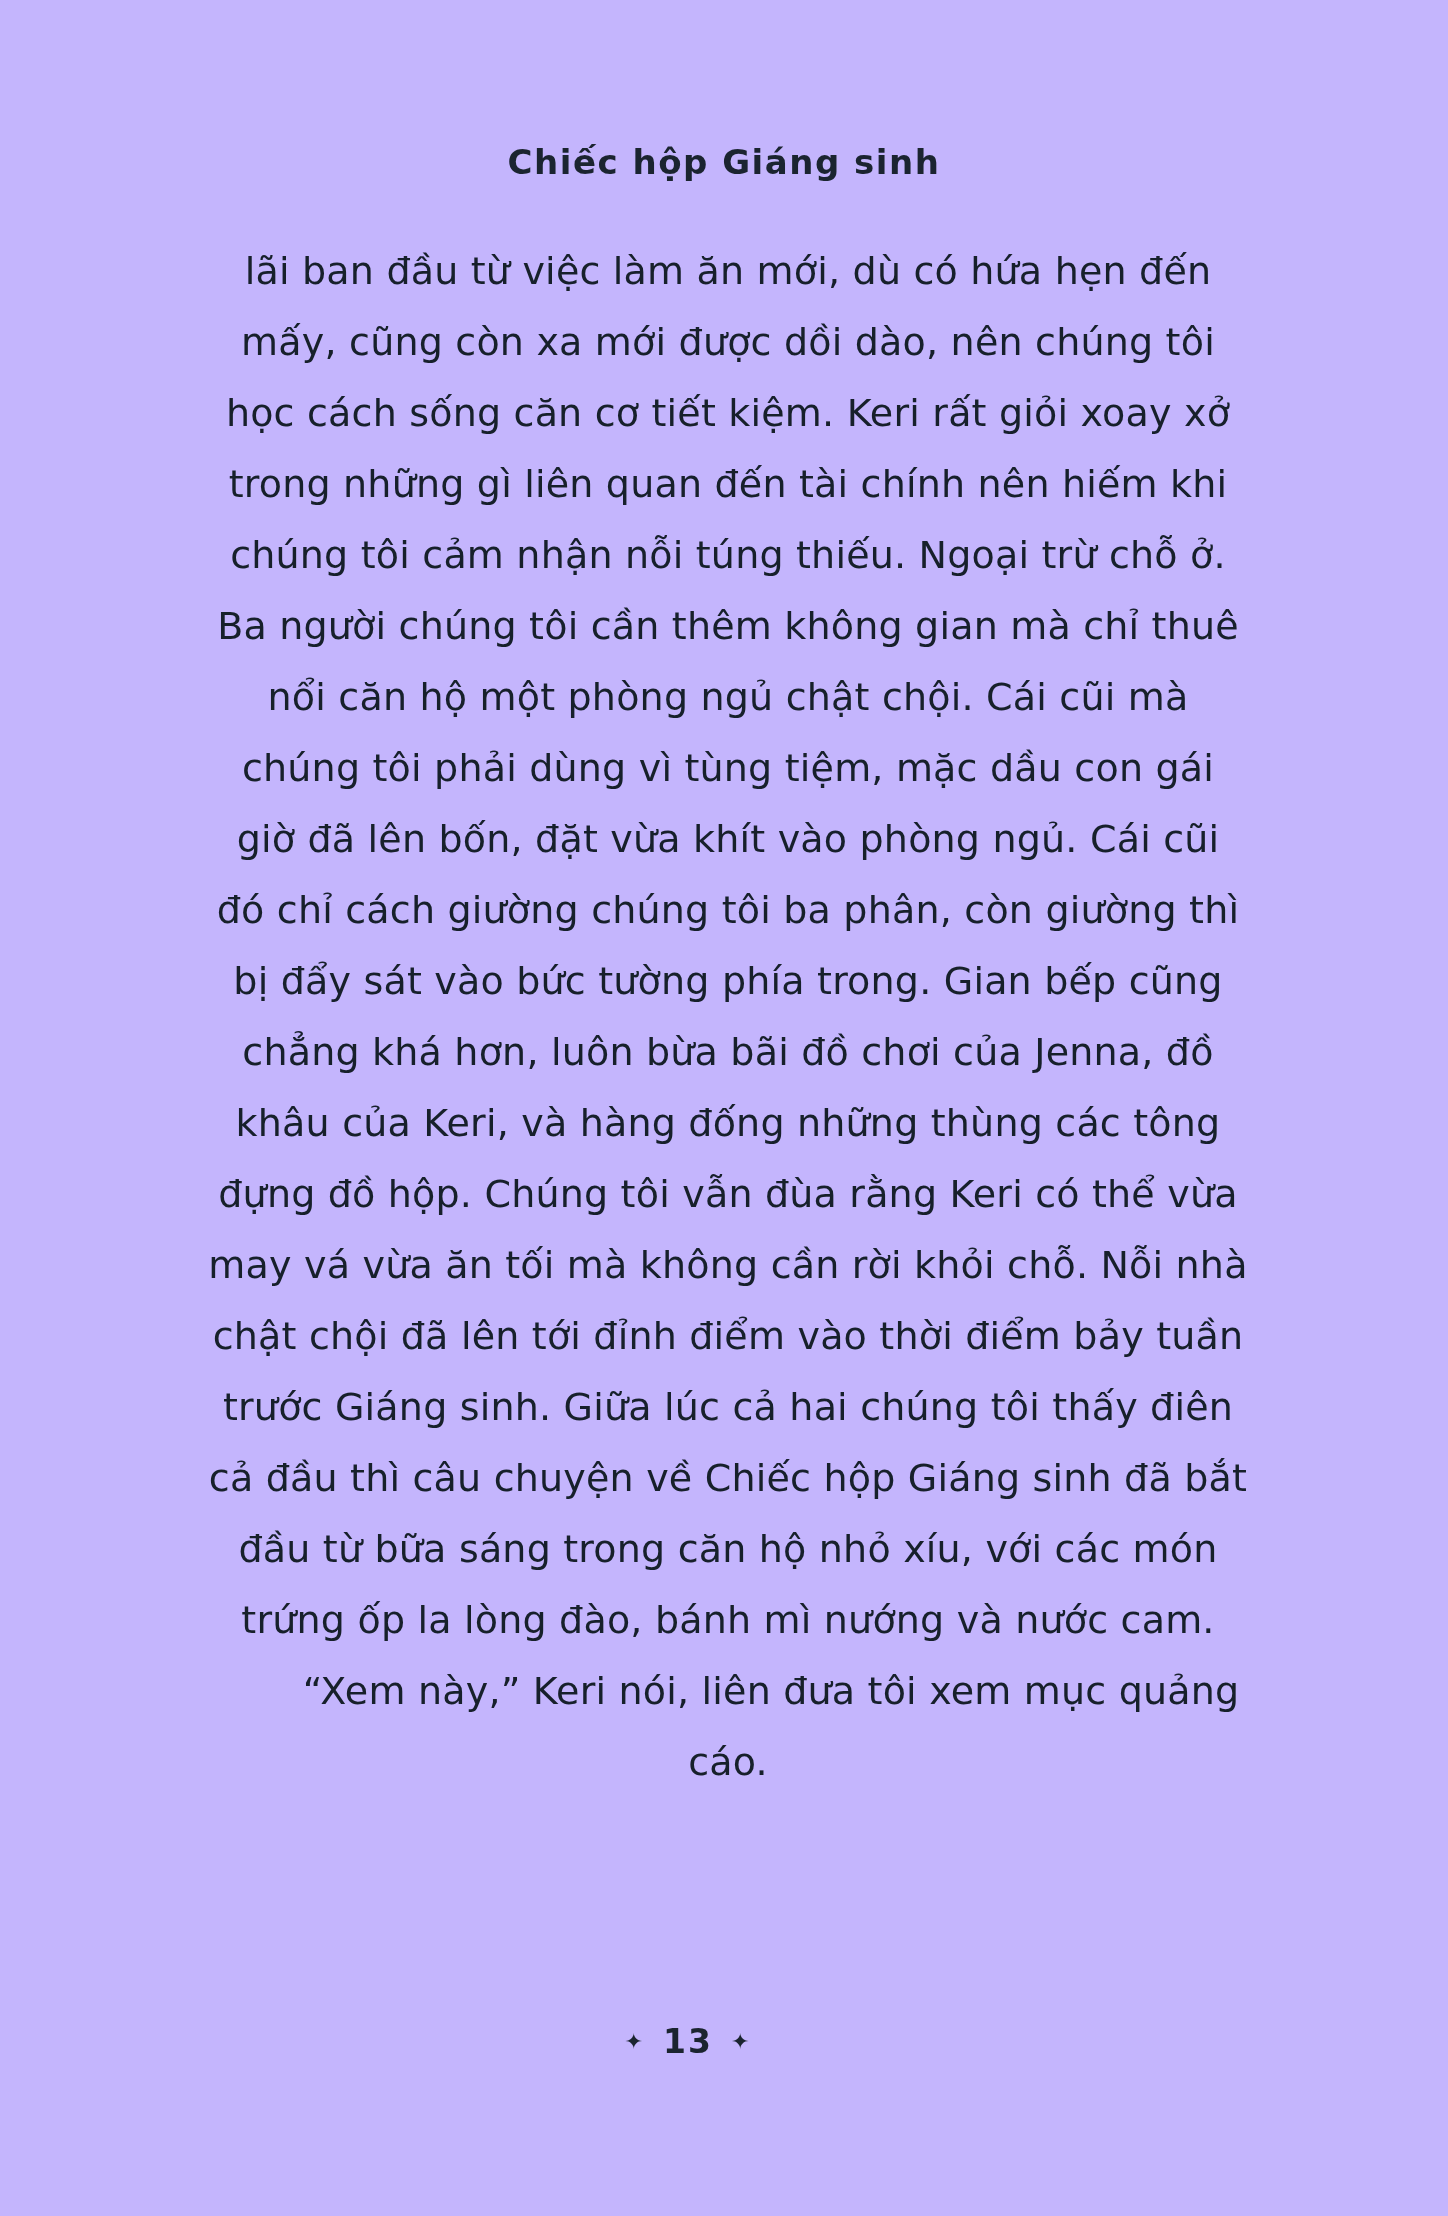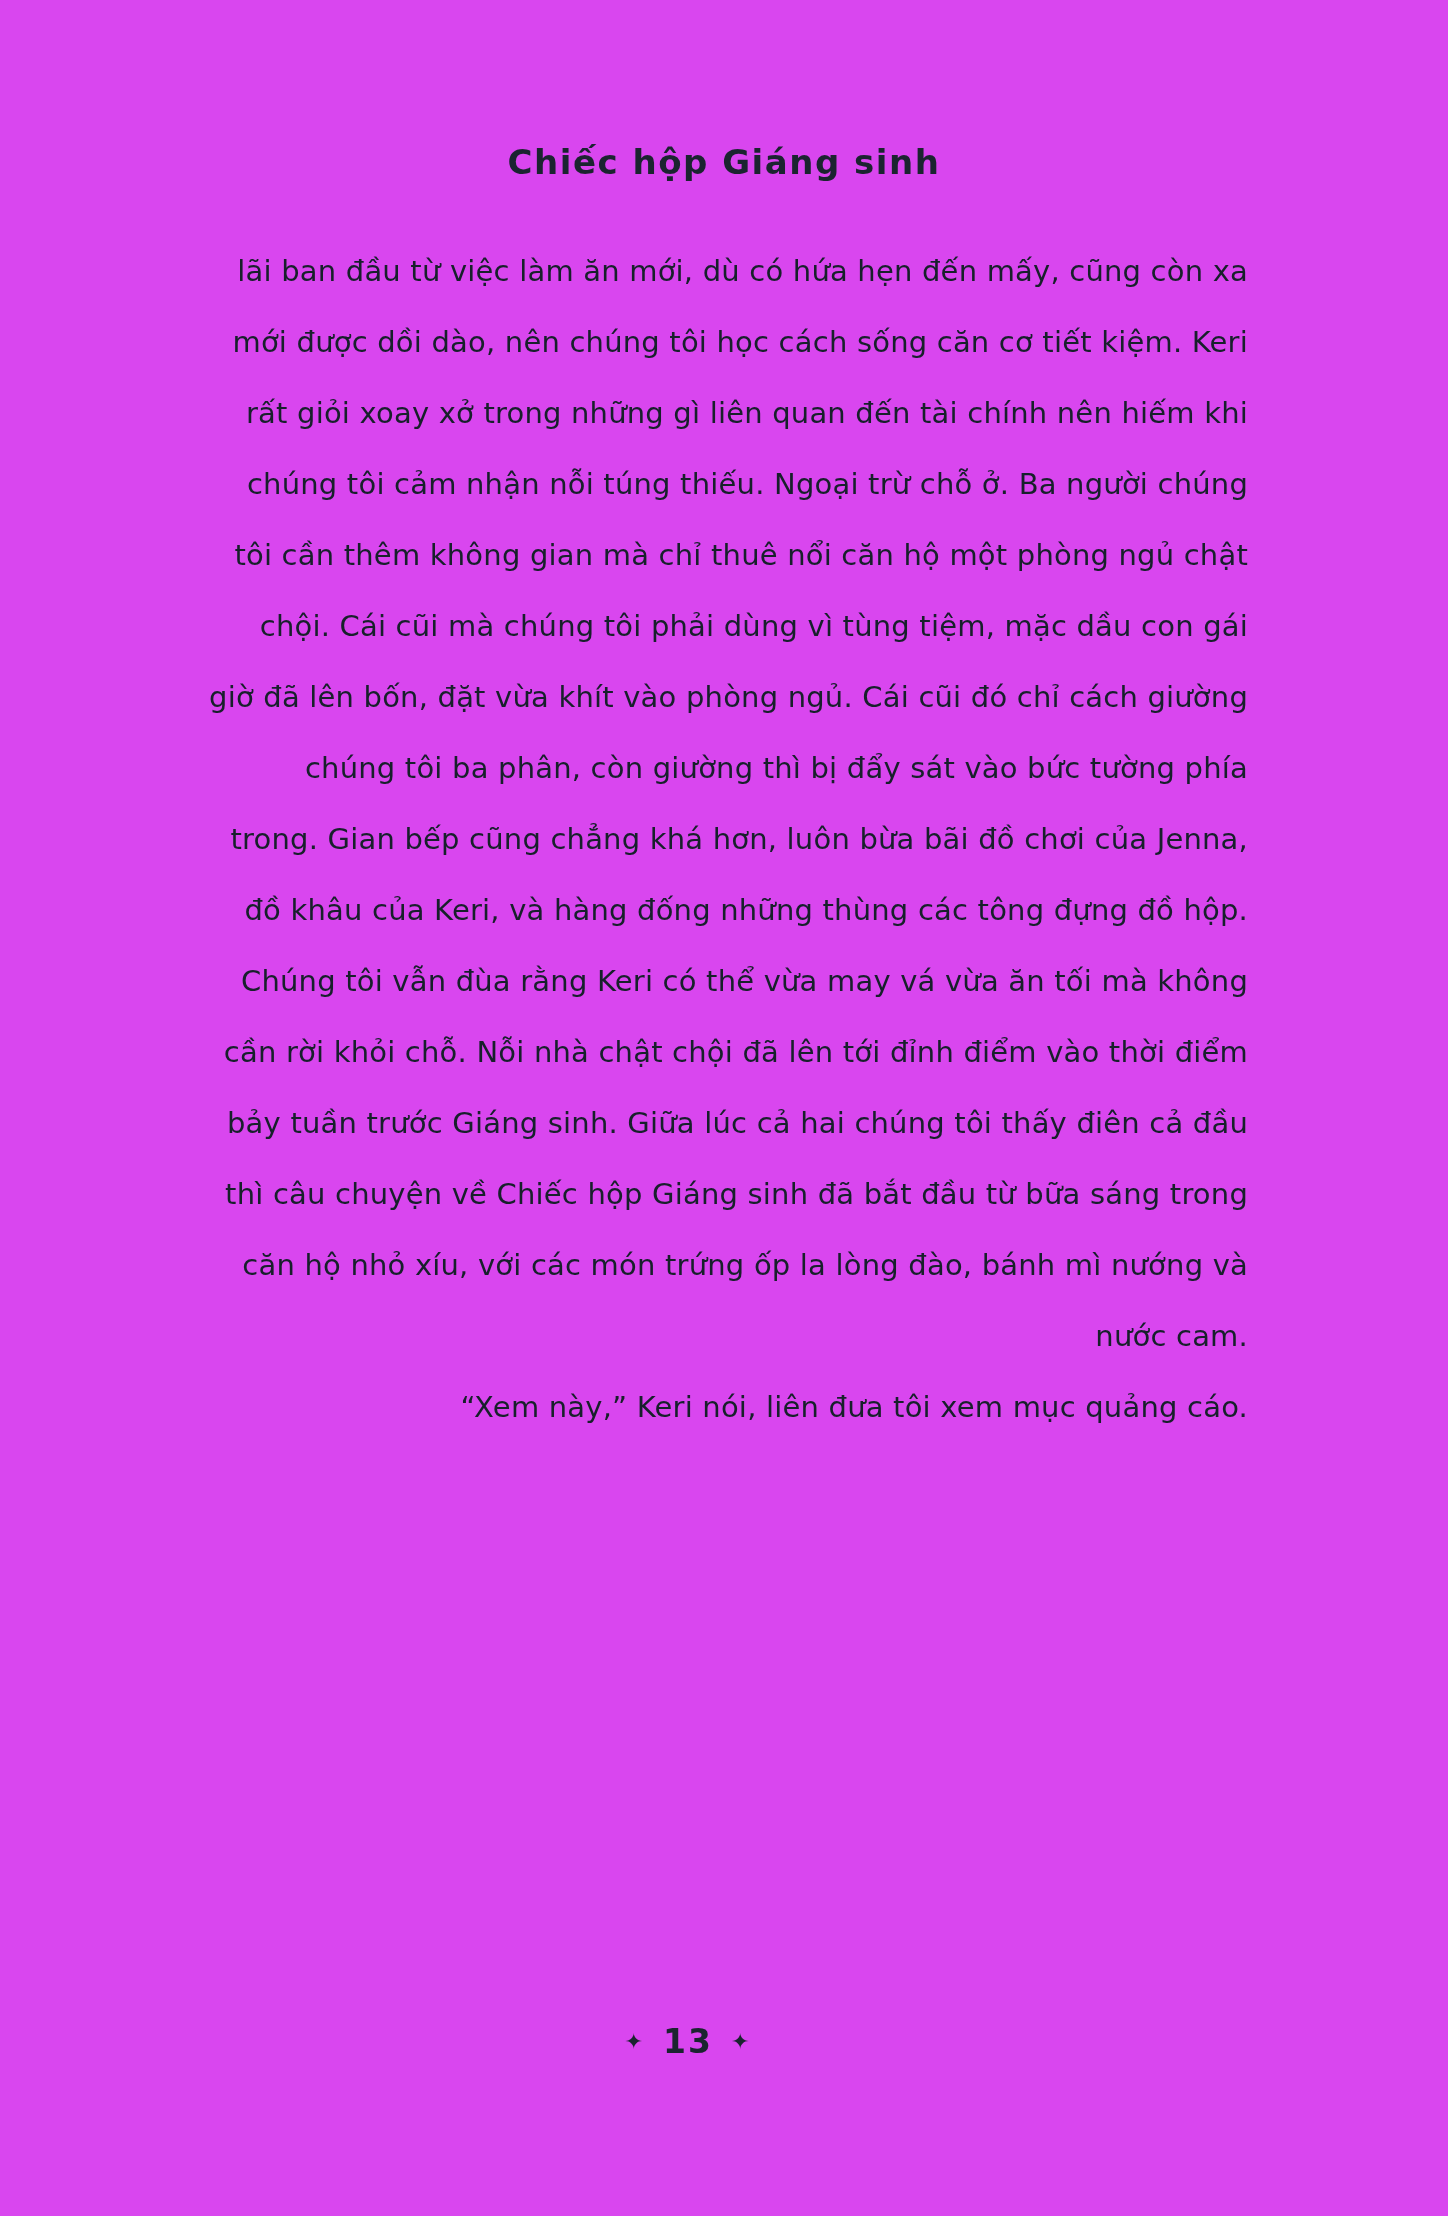"Chiếc hộp Giáng sinh" .page { background: #d946ef -> #c4b5fd }
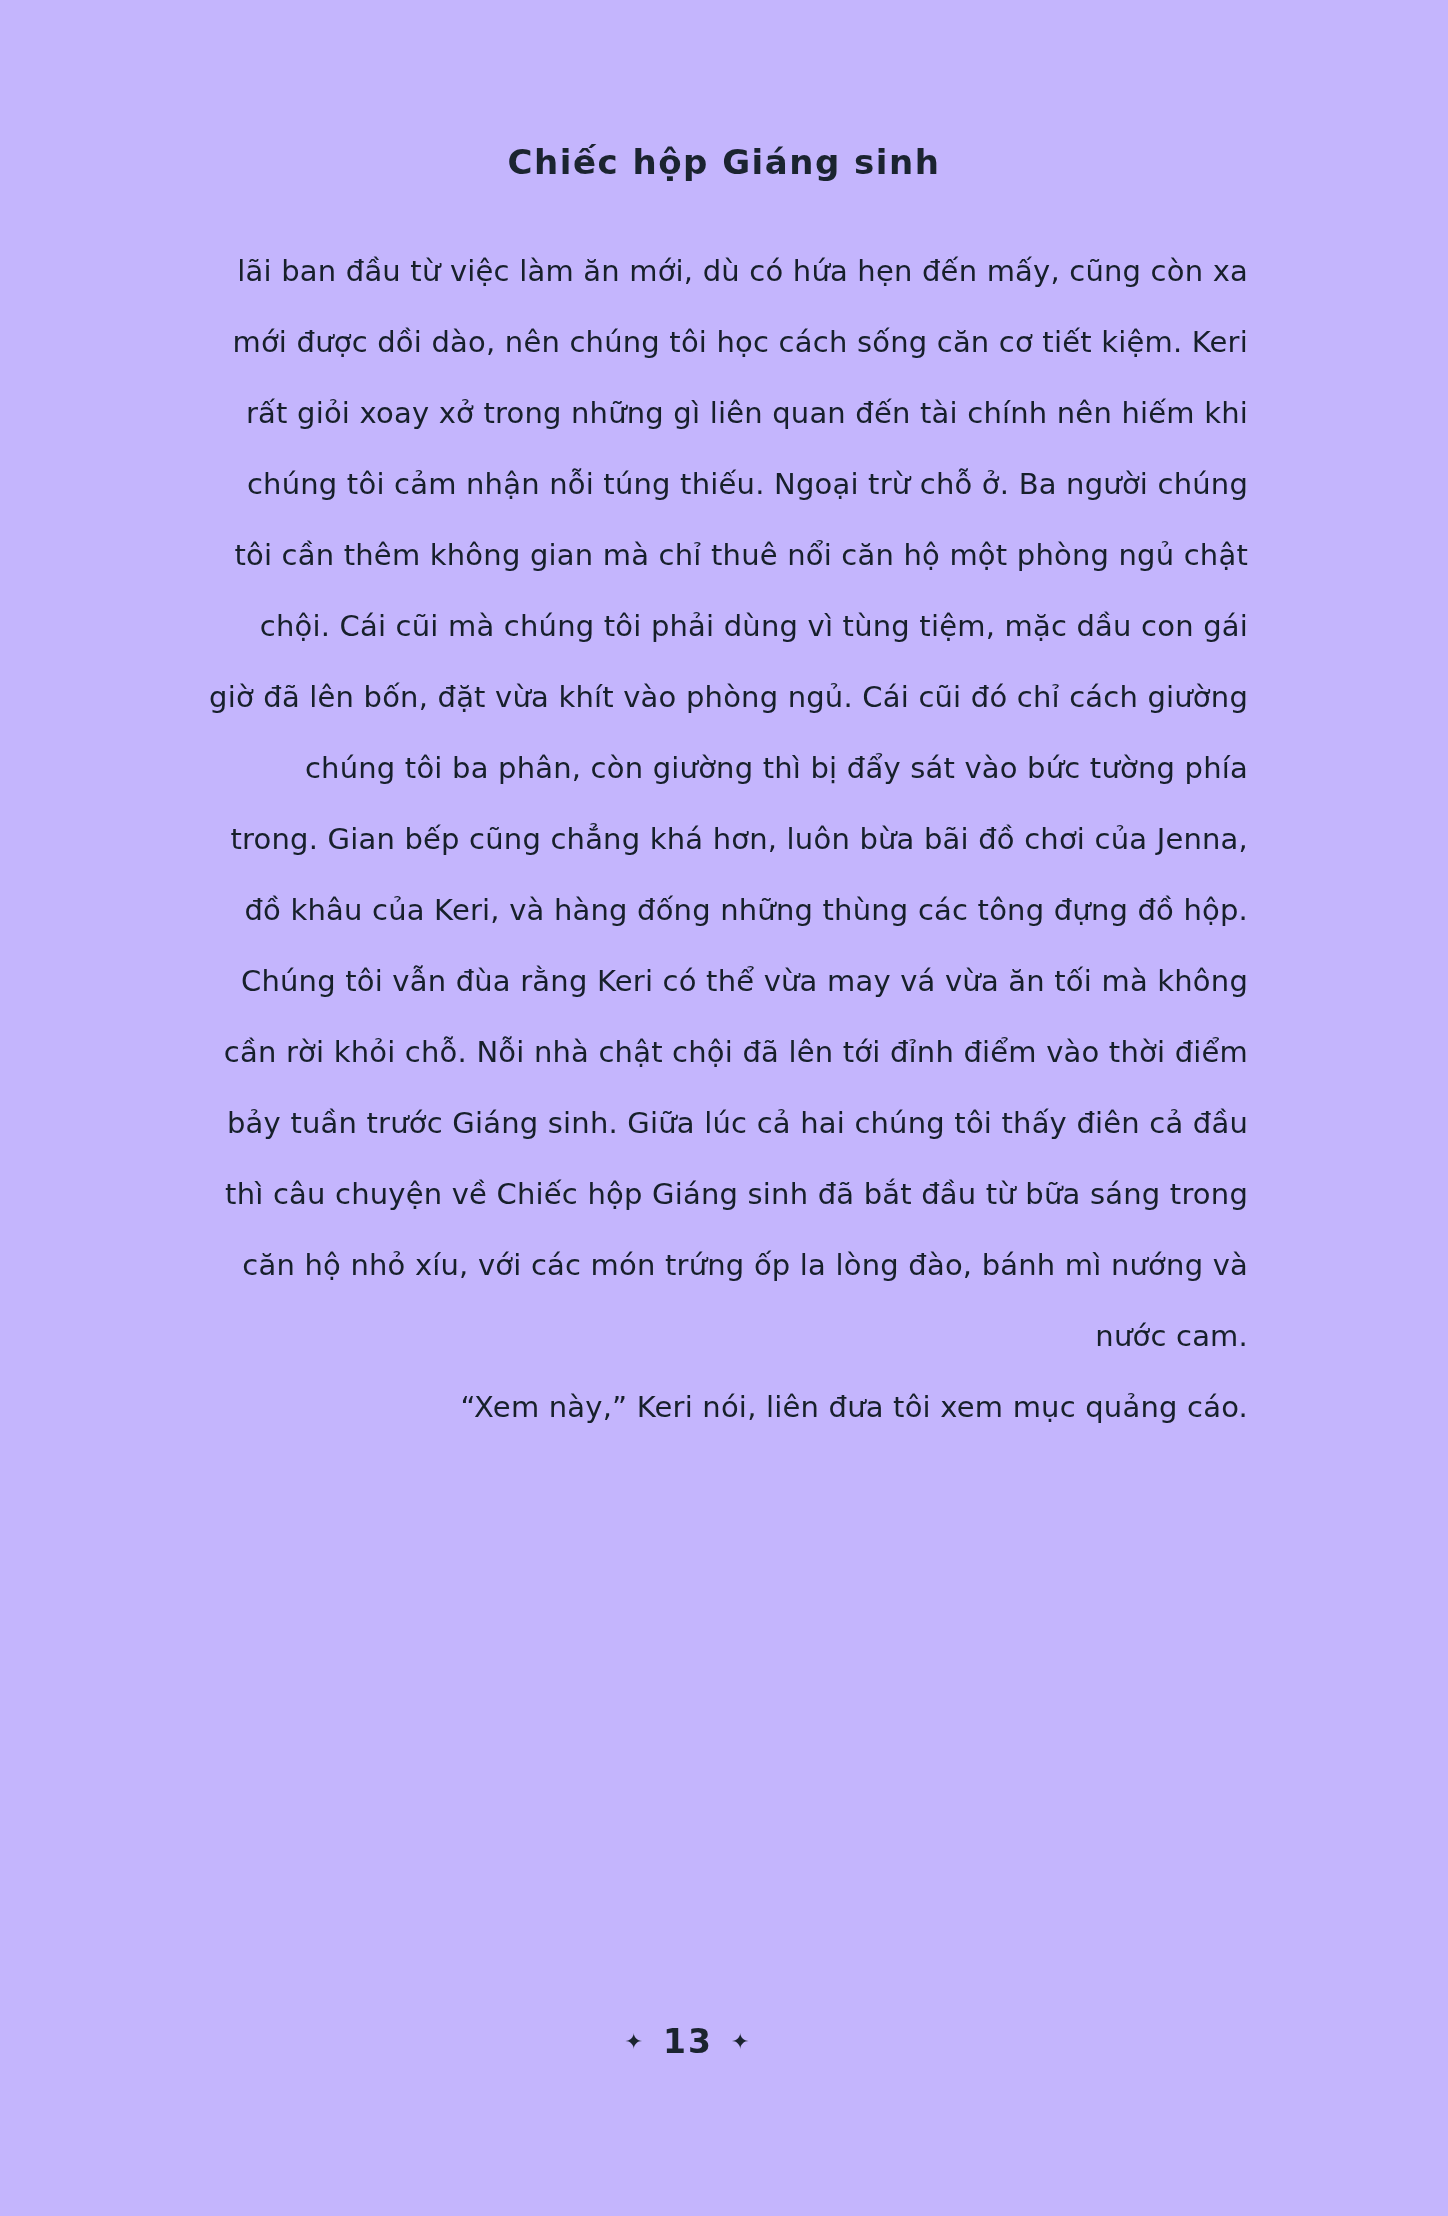"lãi ban đầu từ việc" .para { font-size: 29px -> 38px; text-align: right -> center }
